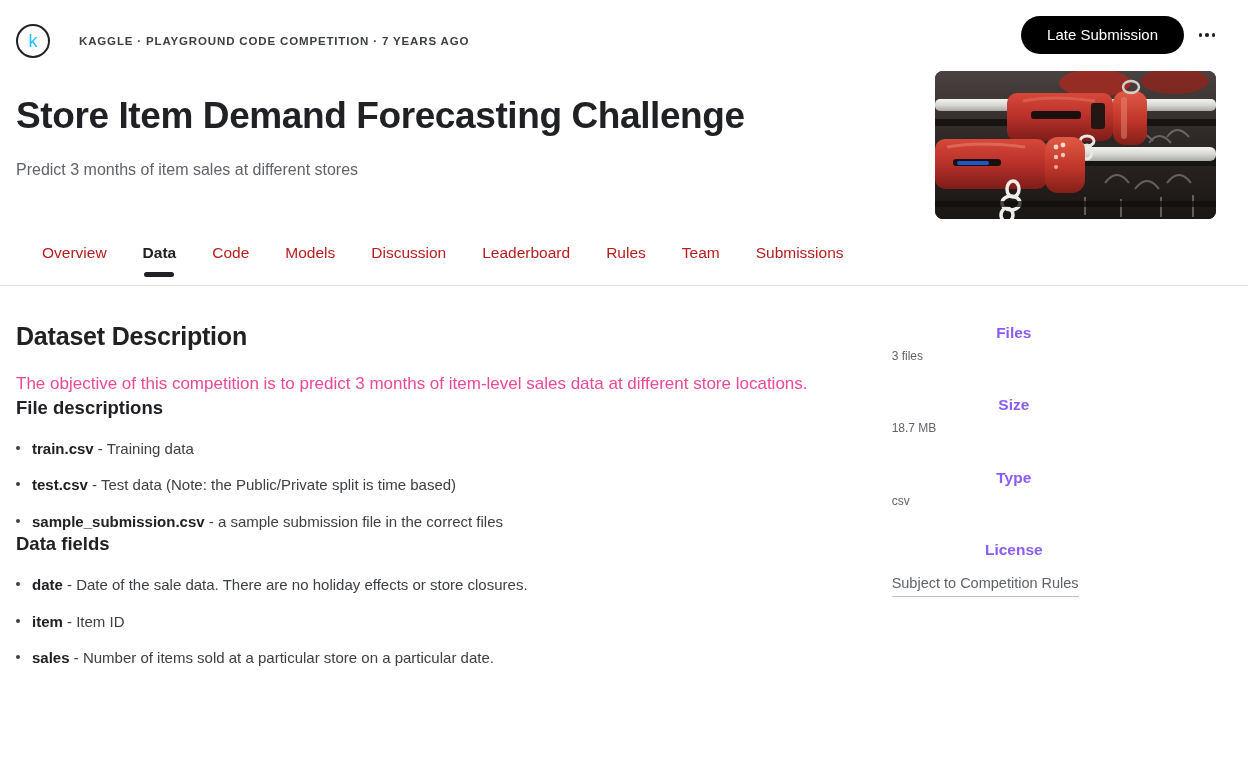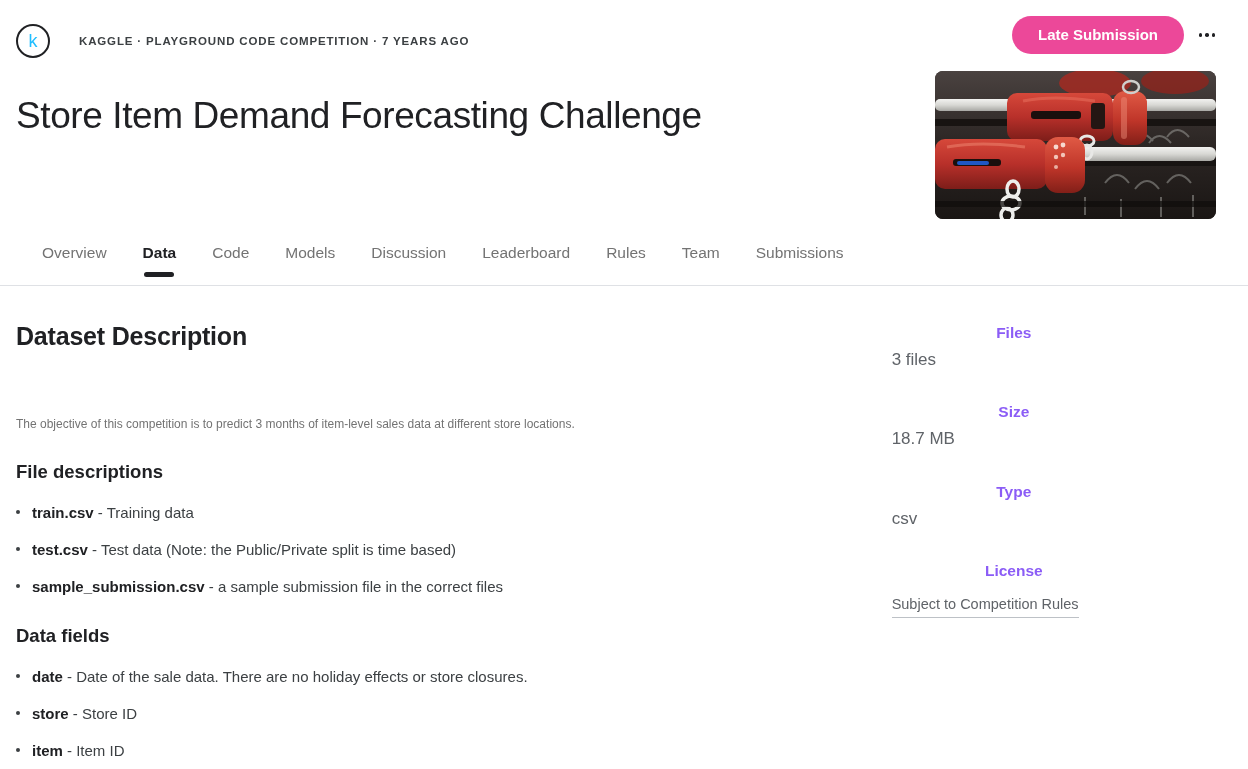"Late Submission" .late-submission-btn { background: #ec4899 -> #000000; font-weight: bold -> normal }
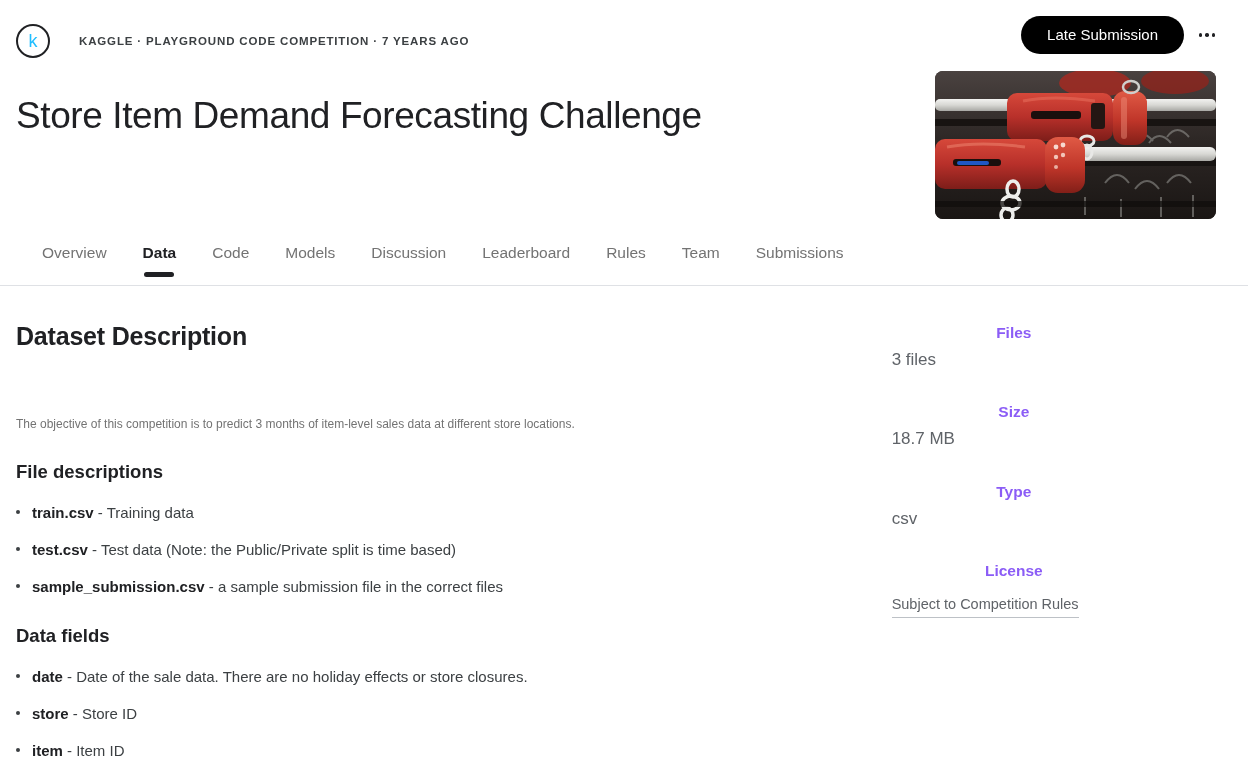"Store Item Demand Forecasting Challenge" .comp-title { font-weight: normal -> bold }
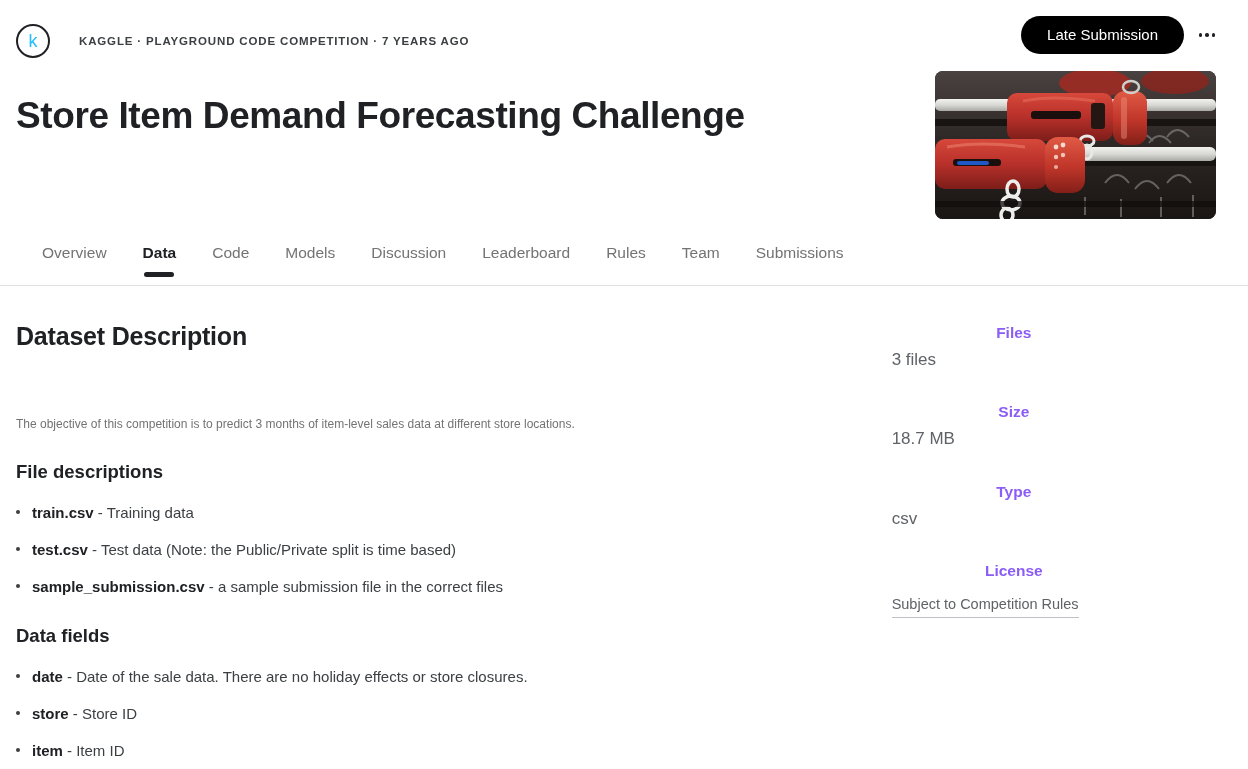"Predict 3 months of item" div.comp-subtitle { html: none -> <div>Predict 3 months of item sales at different stores</div> }
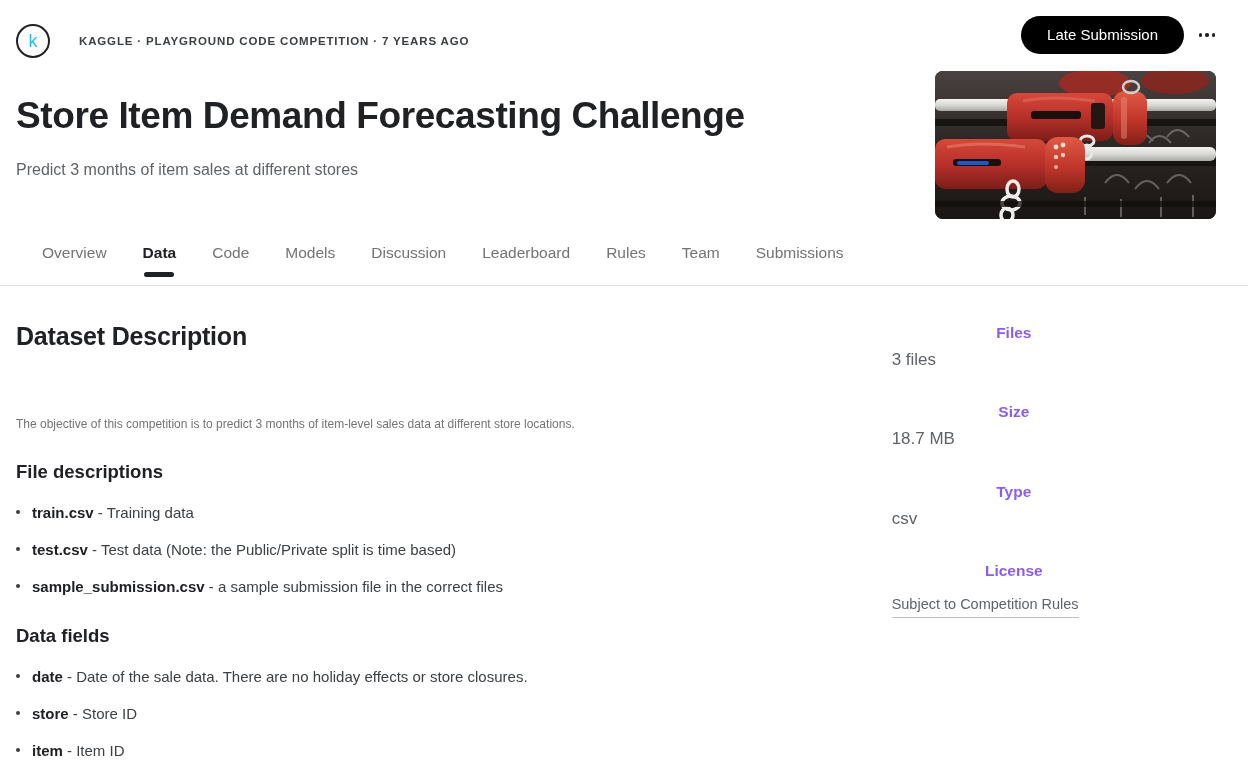"Overview" .tab { color: #737373 -> #b91c1c }
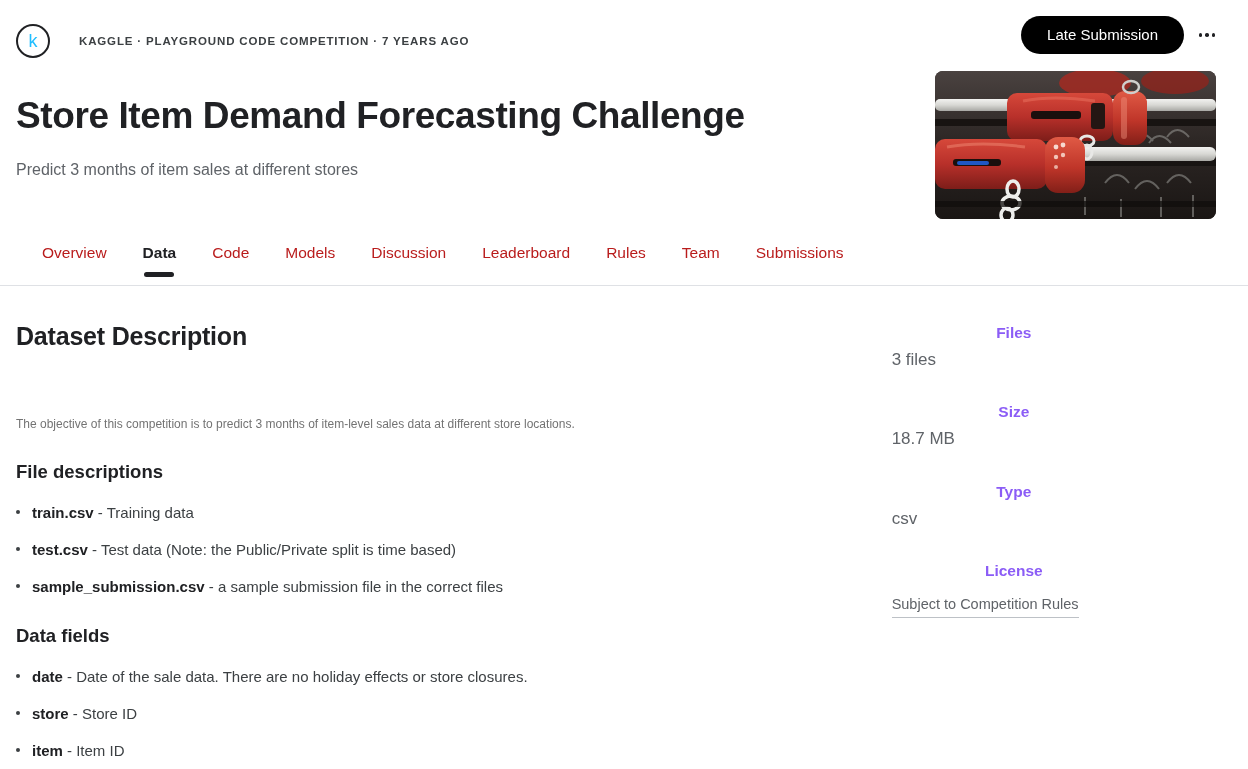"3 files" .meta-value { font-size: 17px -> 12px }
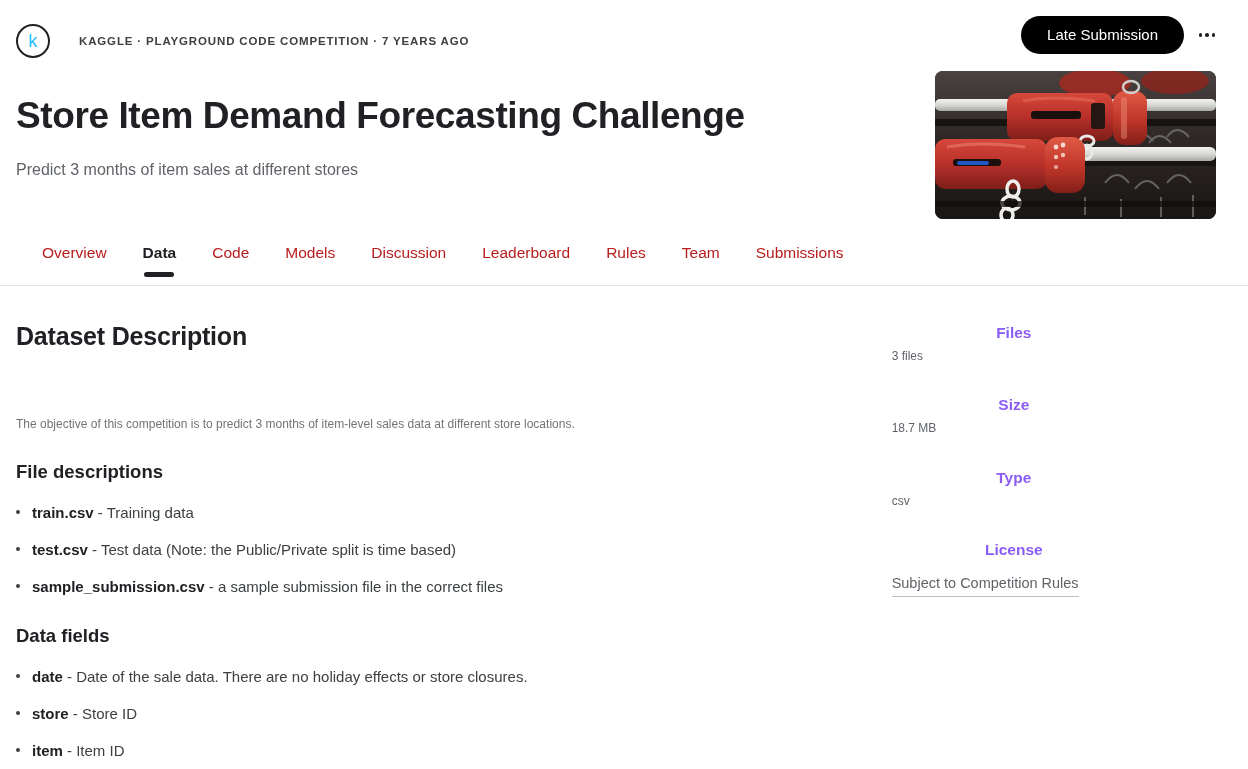"The objective of this competition" .intro-para { color: #737373 -> #ec4899; font-size: 12px -> 17px; margin-top: 64px -> 20px }
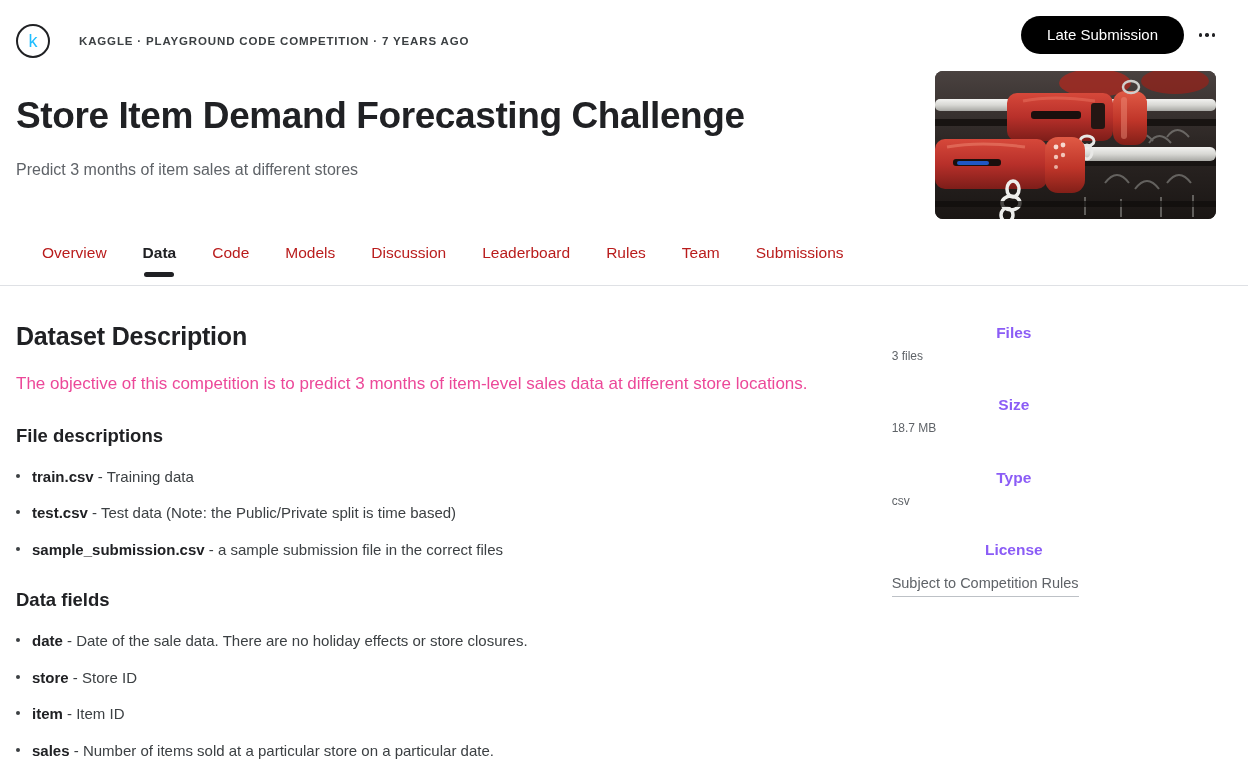"File descriptions" .sub-head { margin-top: 28px -> none }
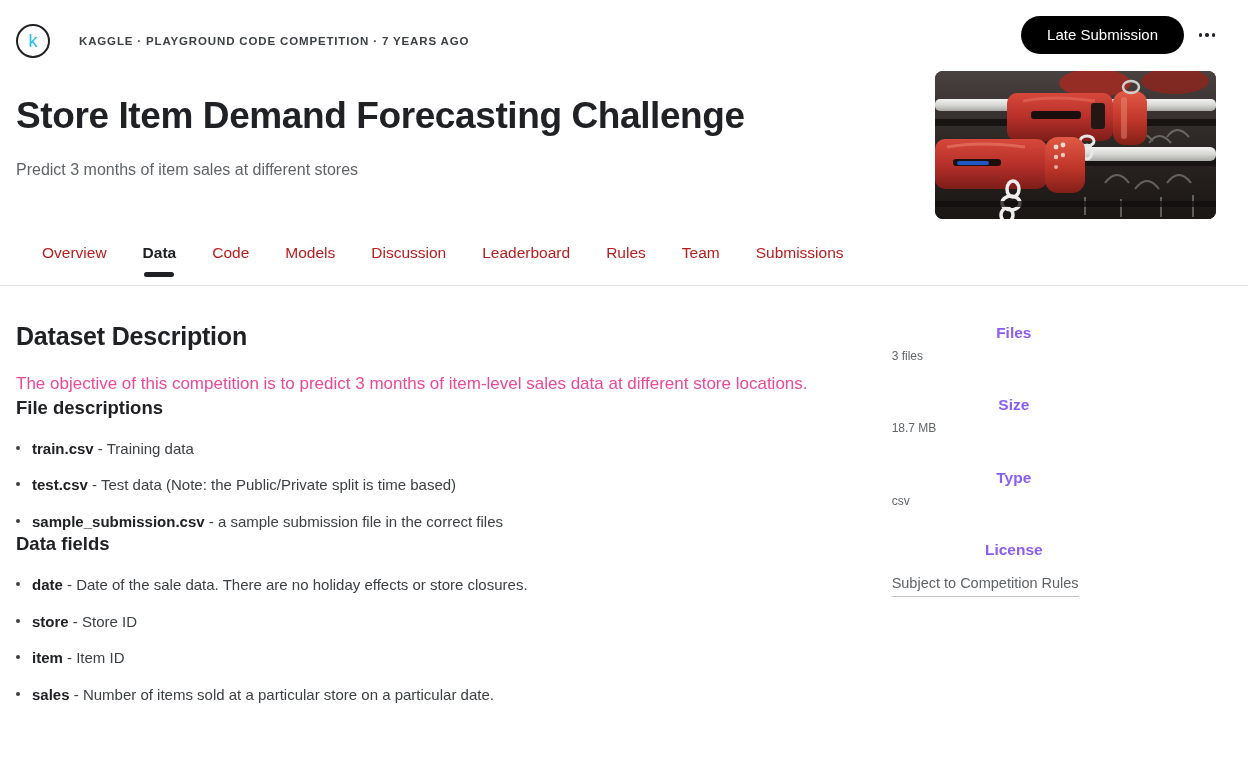"store - Store ID" li { html: <li> <b>store</b><span> - Store ID</span> </li> -> none }
